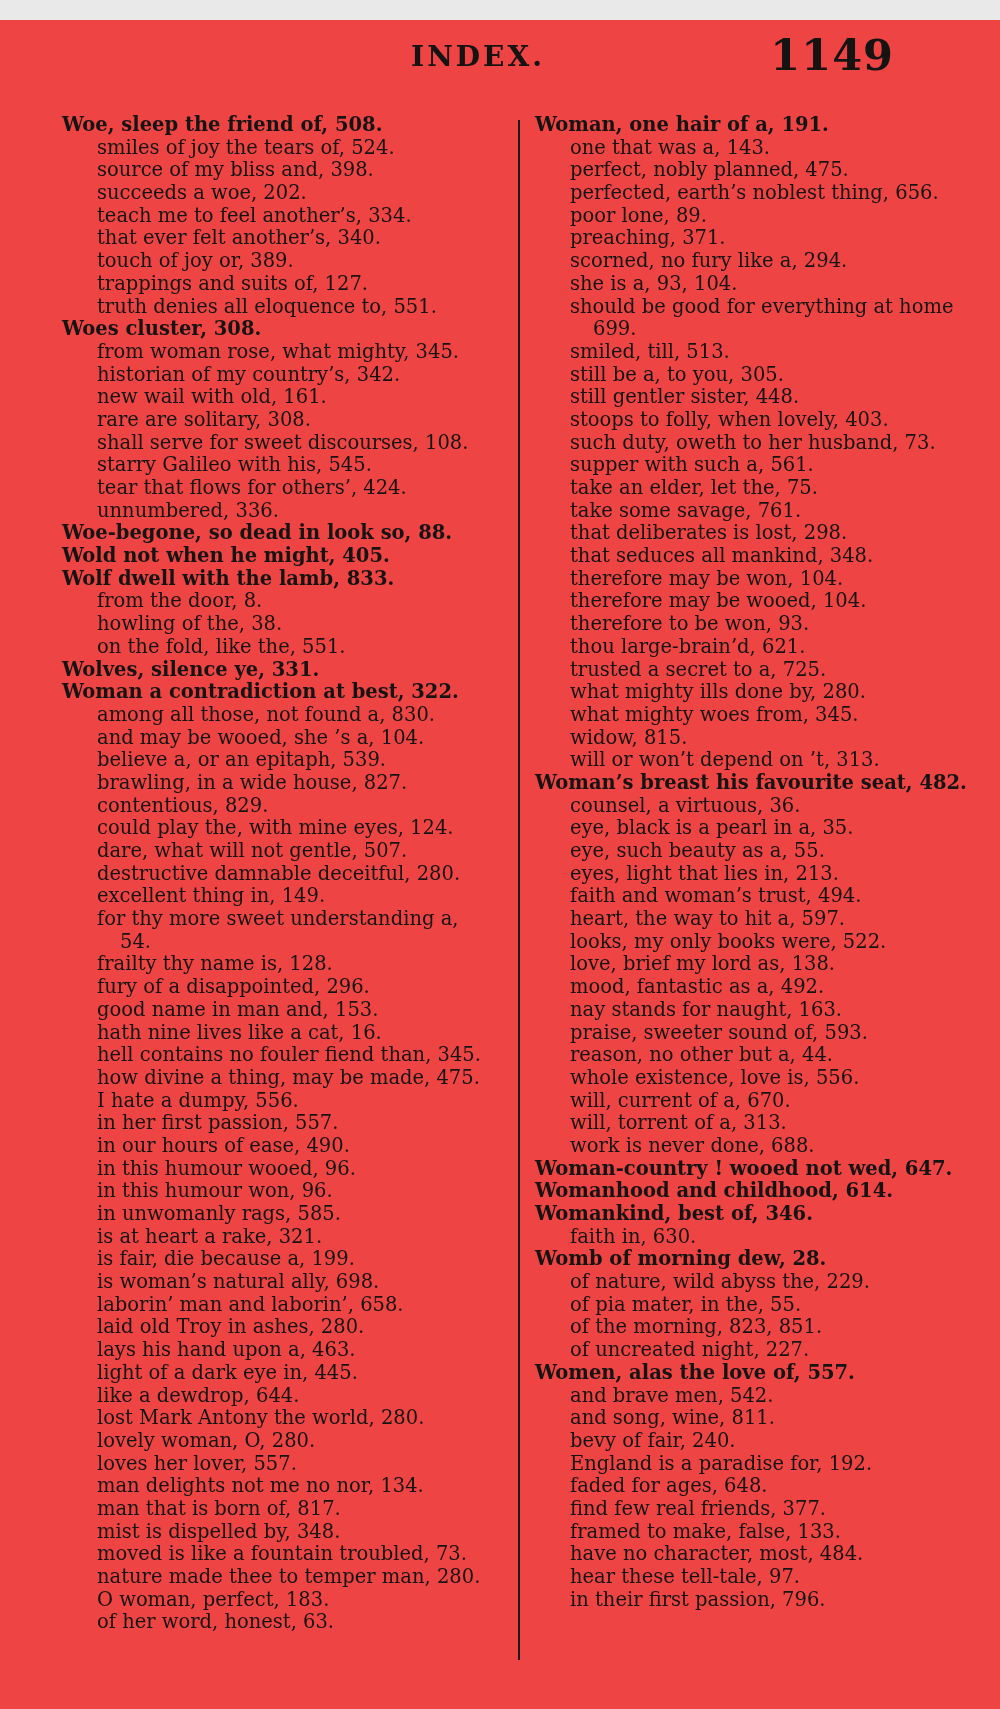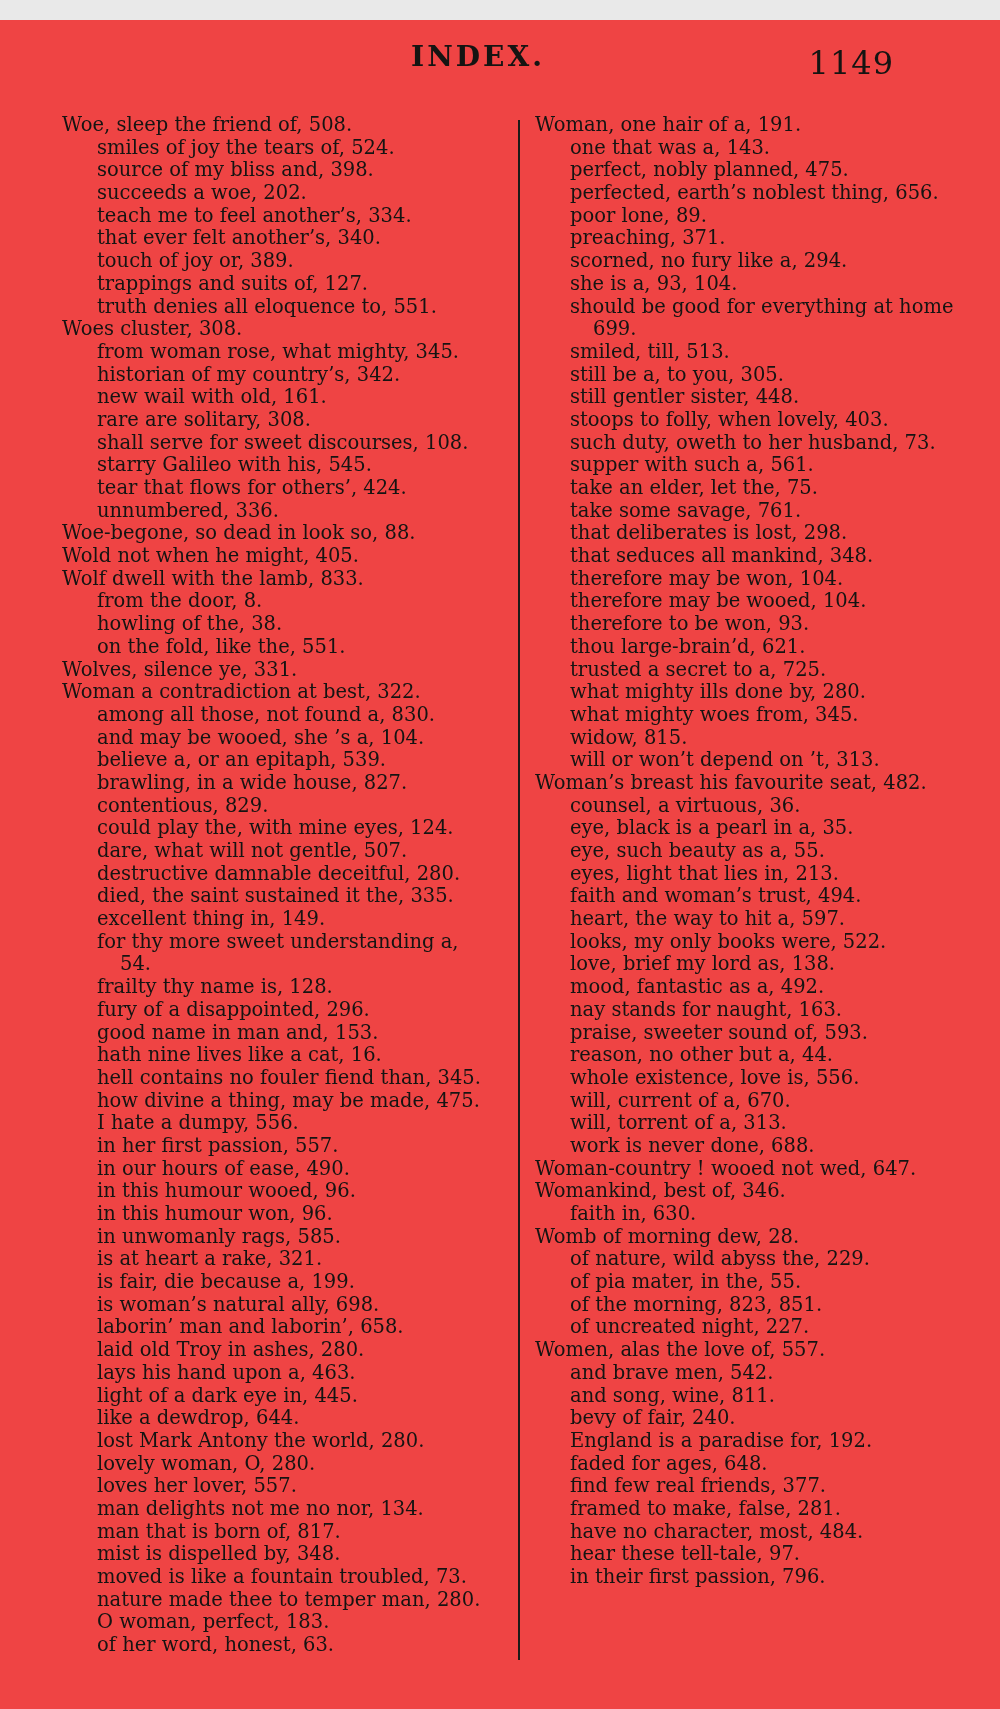"1149" .page-number { font-size: 32px -> 43px; font-weight: normal -> bold; top: 24px -> 10px }
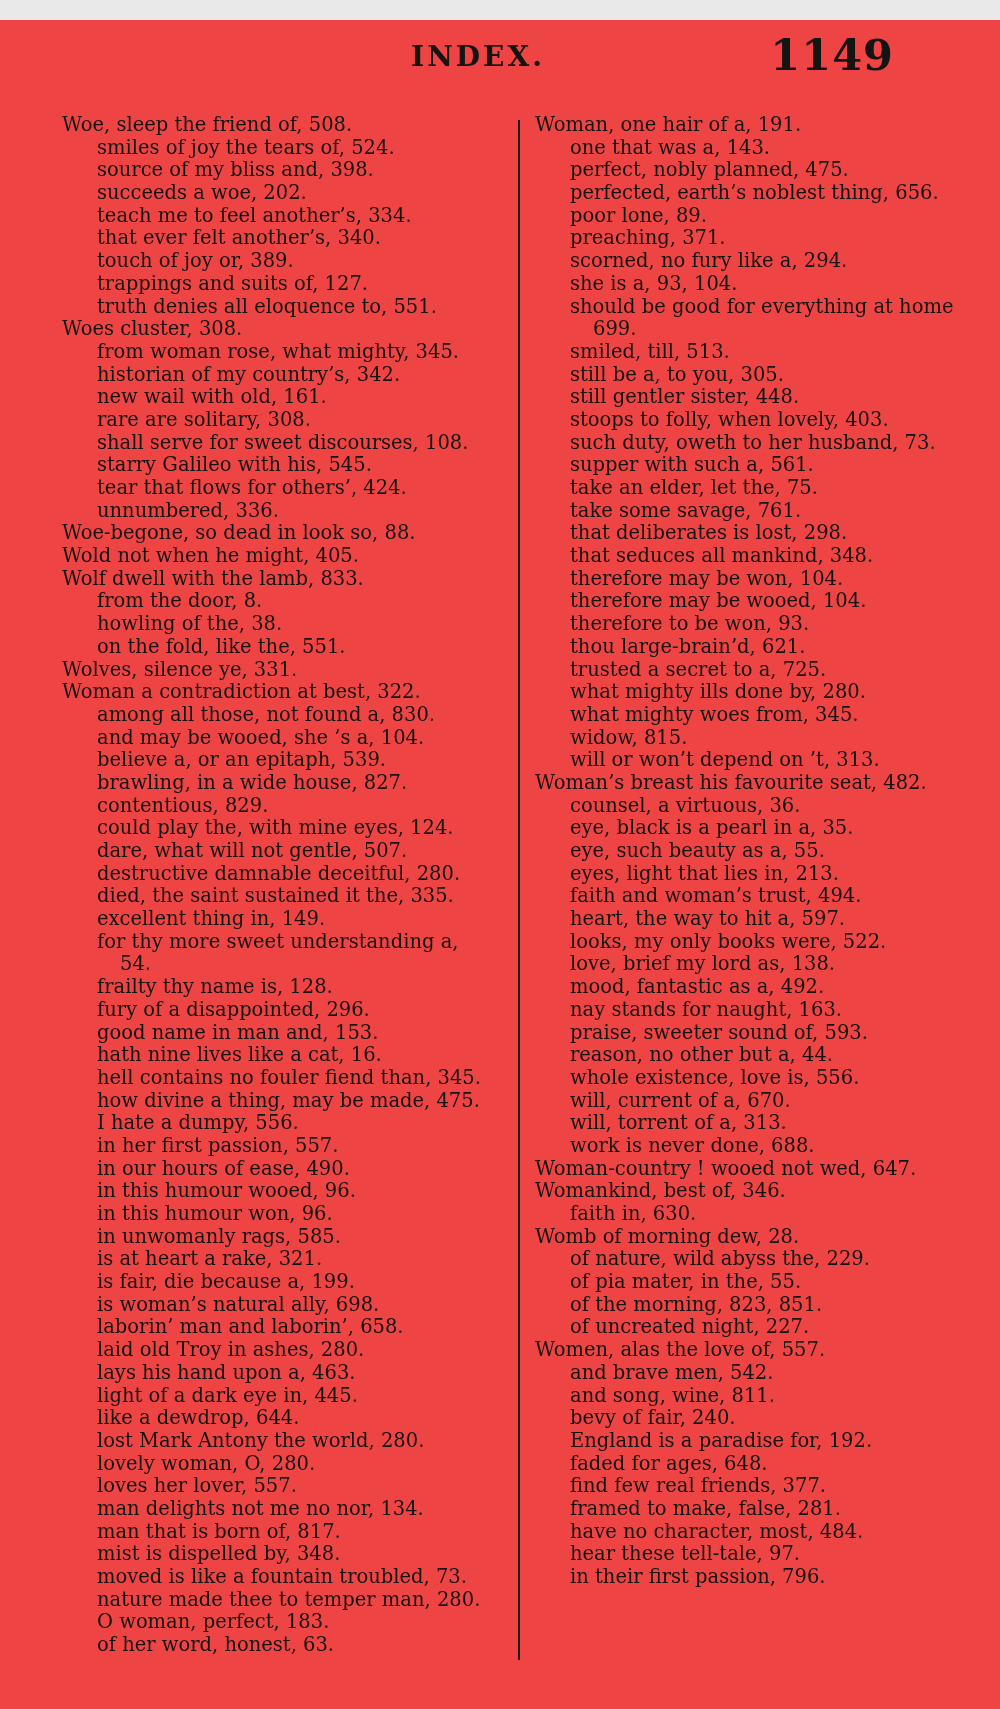"Woe, sleep the friend of," .ind0 { font-weight: none -> bold }
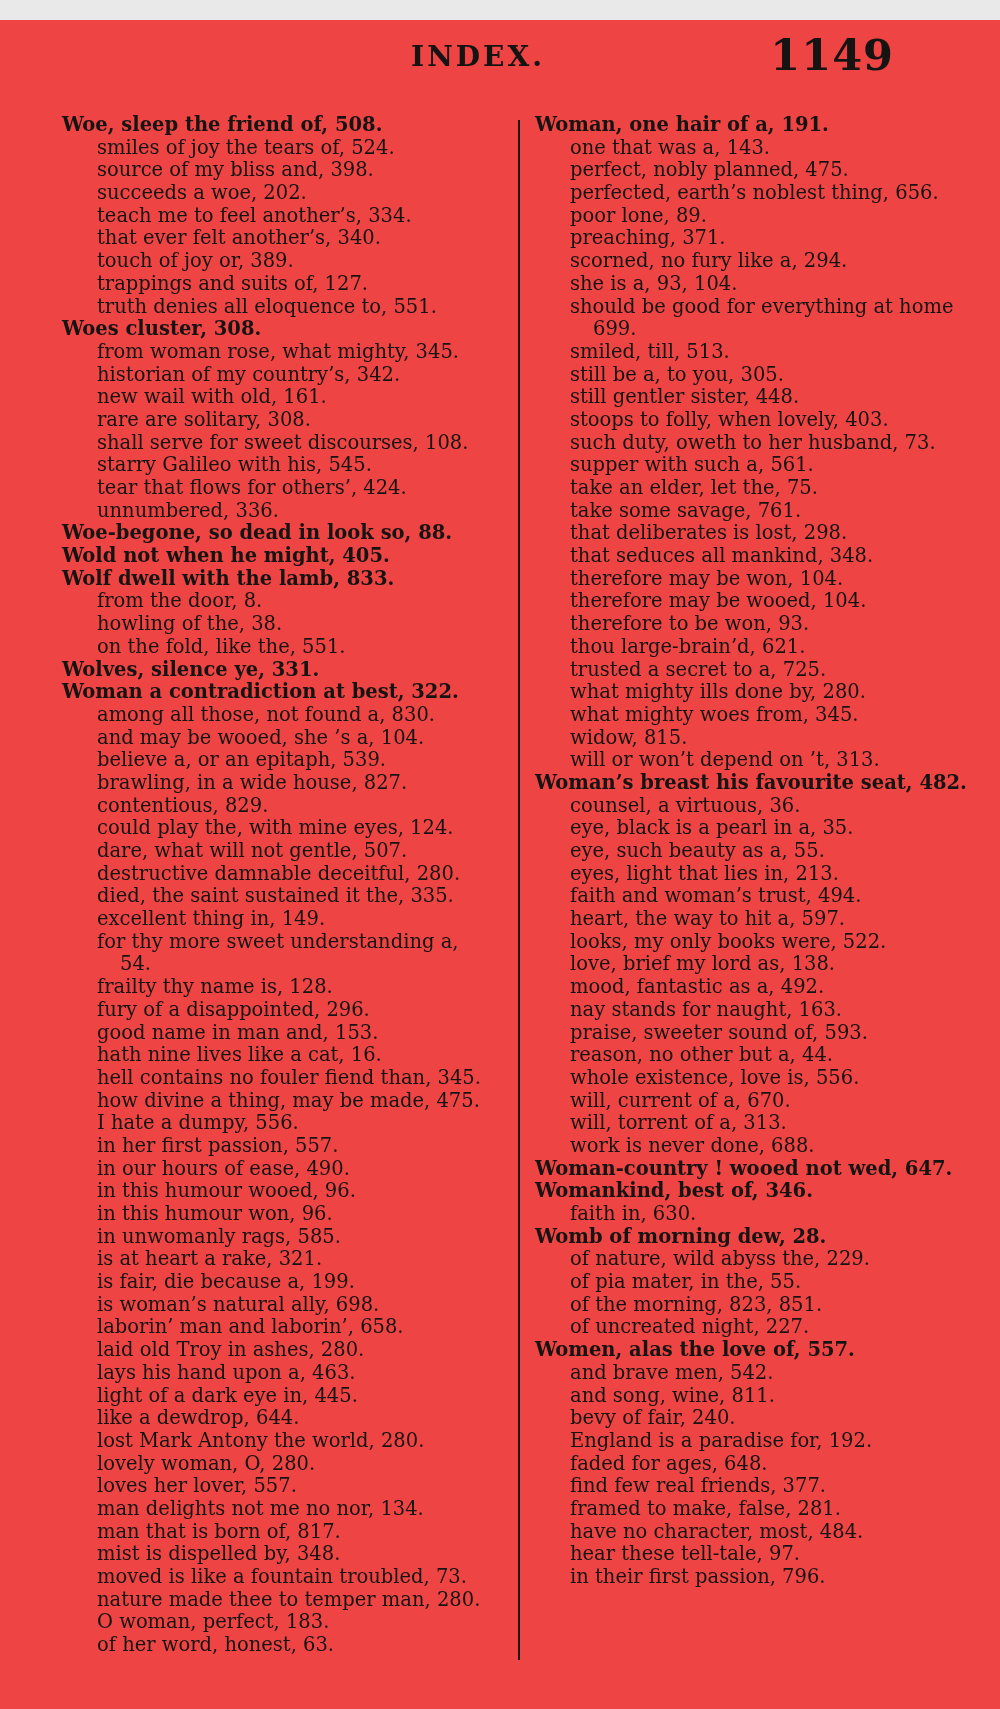"died, the saint sustained it" div.line { html: <div>died, the saint sustained it the, 335.</div> -> none }
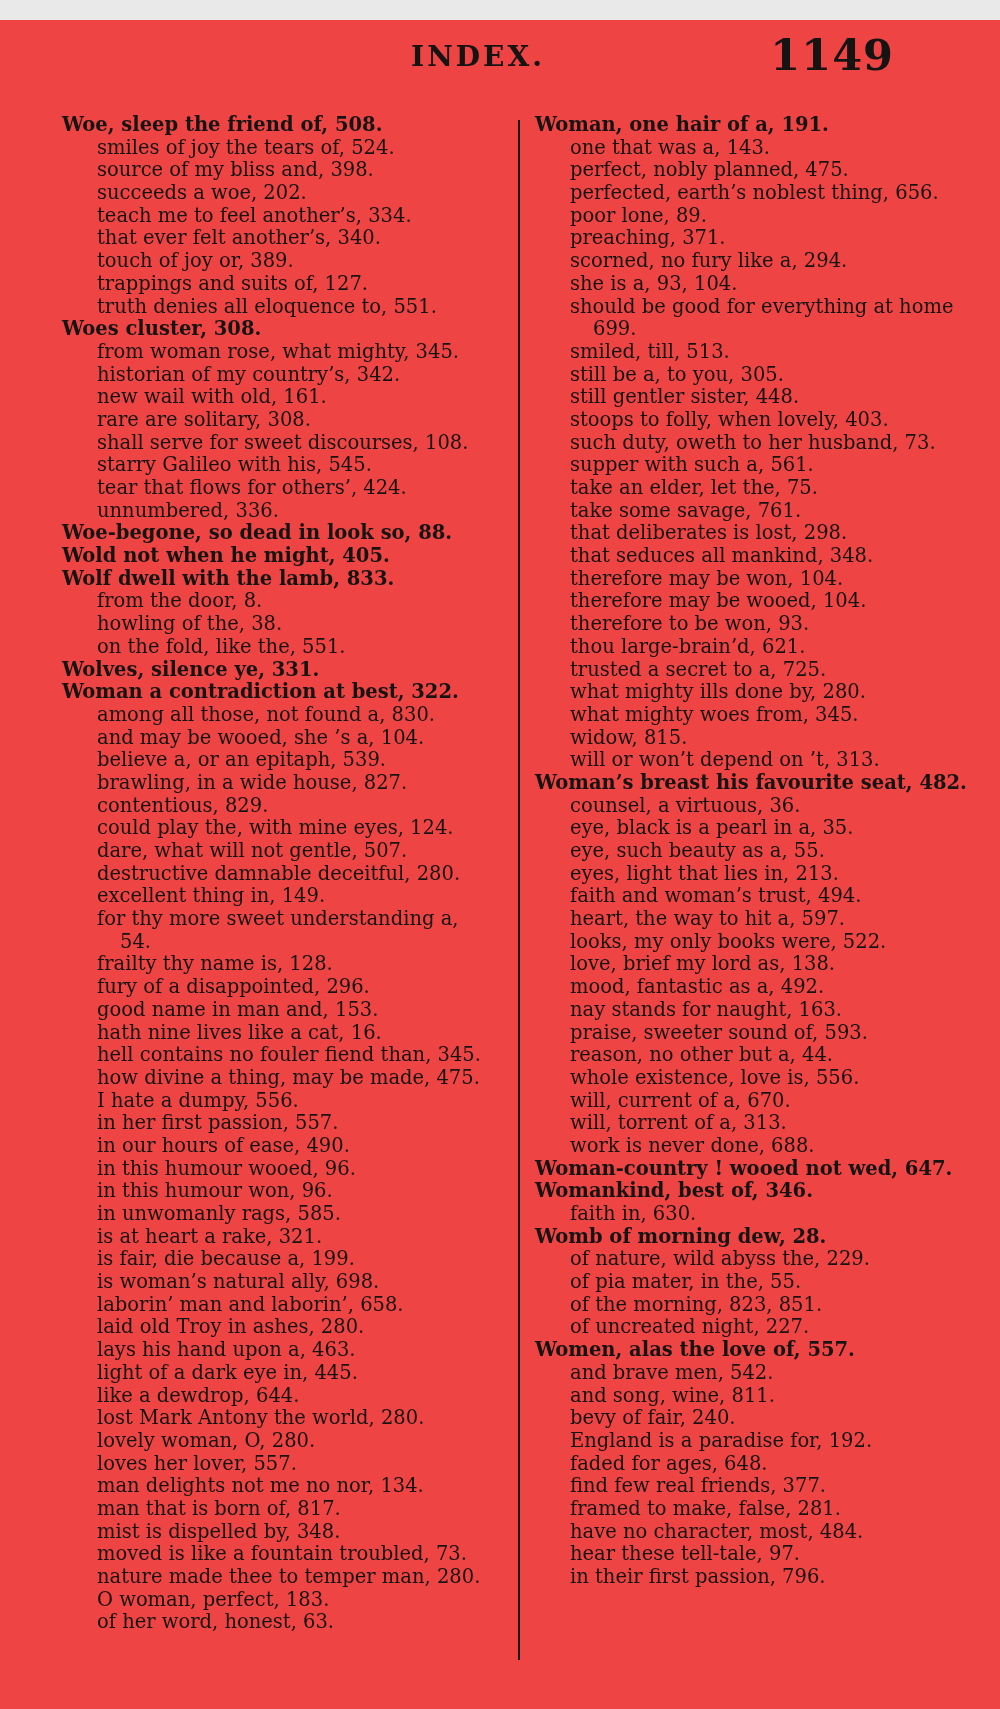"Womanhood and childhood, 614." div.line { html: none -> <div>Womanhood and childhood, 614.</div> }
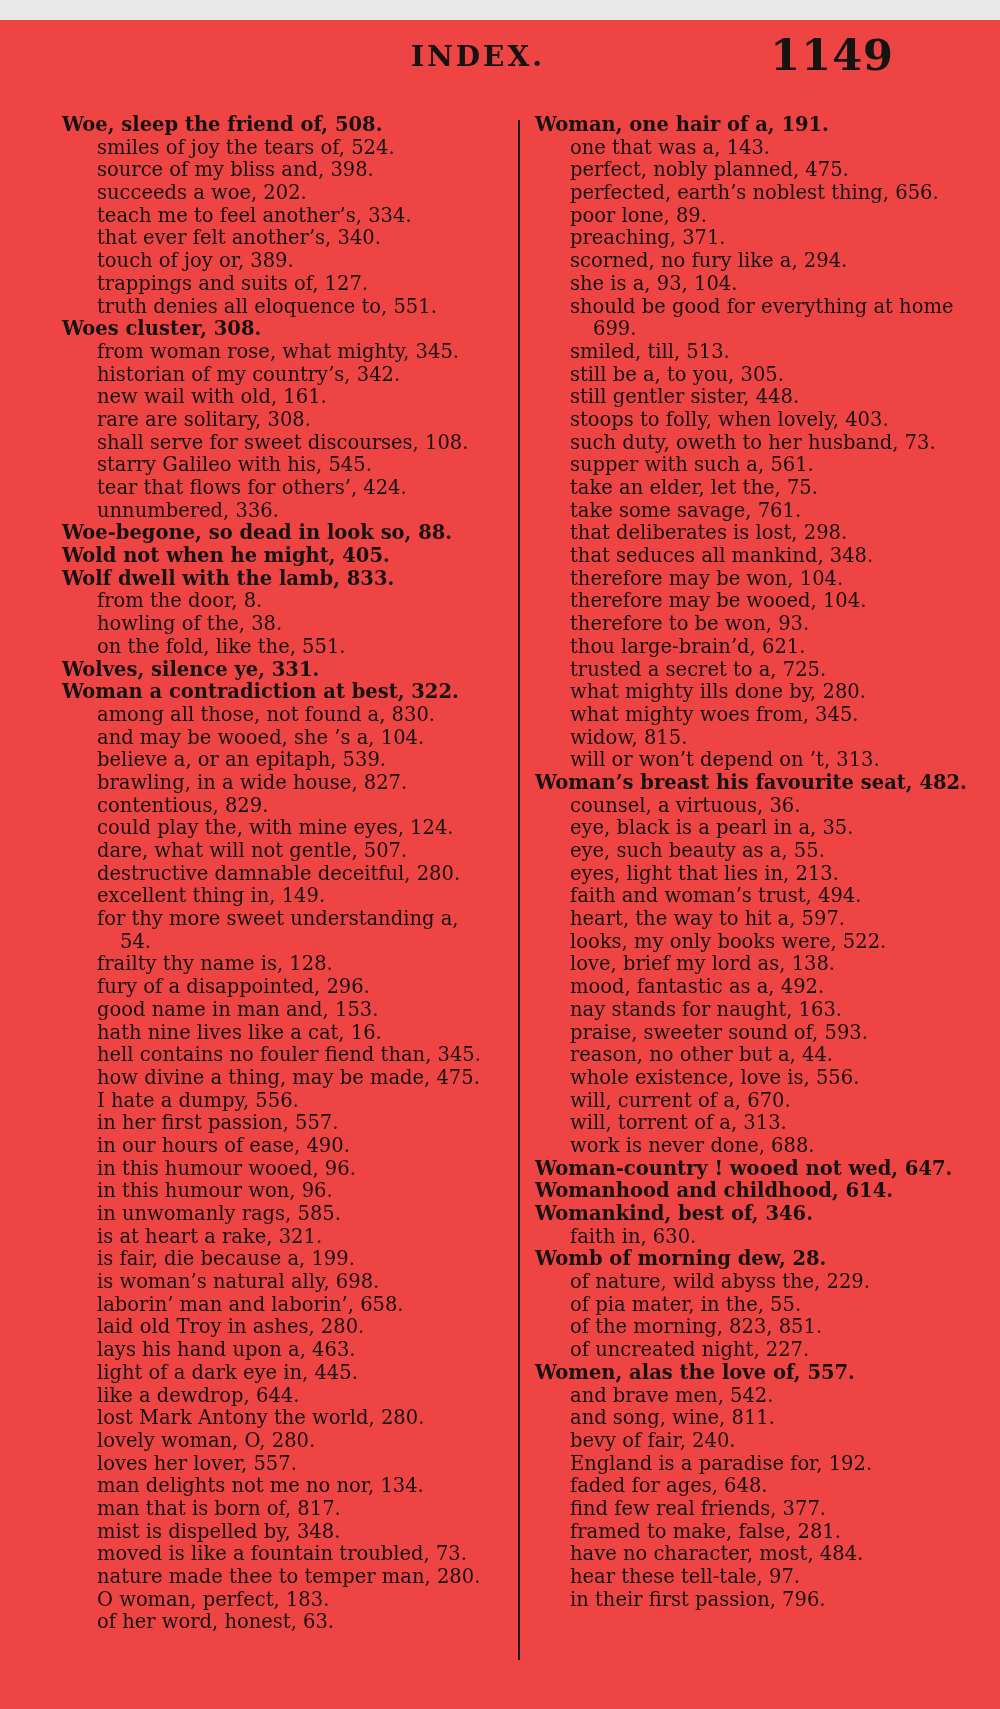"framed to make, false, 281." div.line { text: 281 -> 133 }
